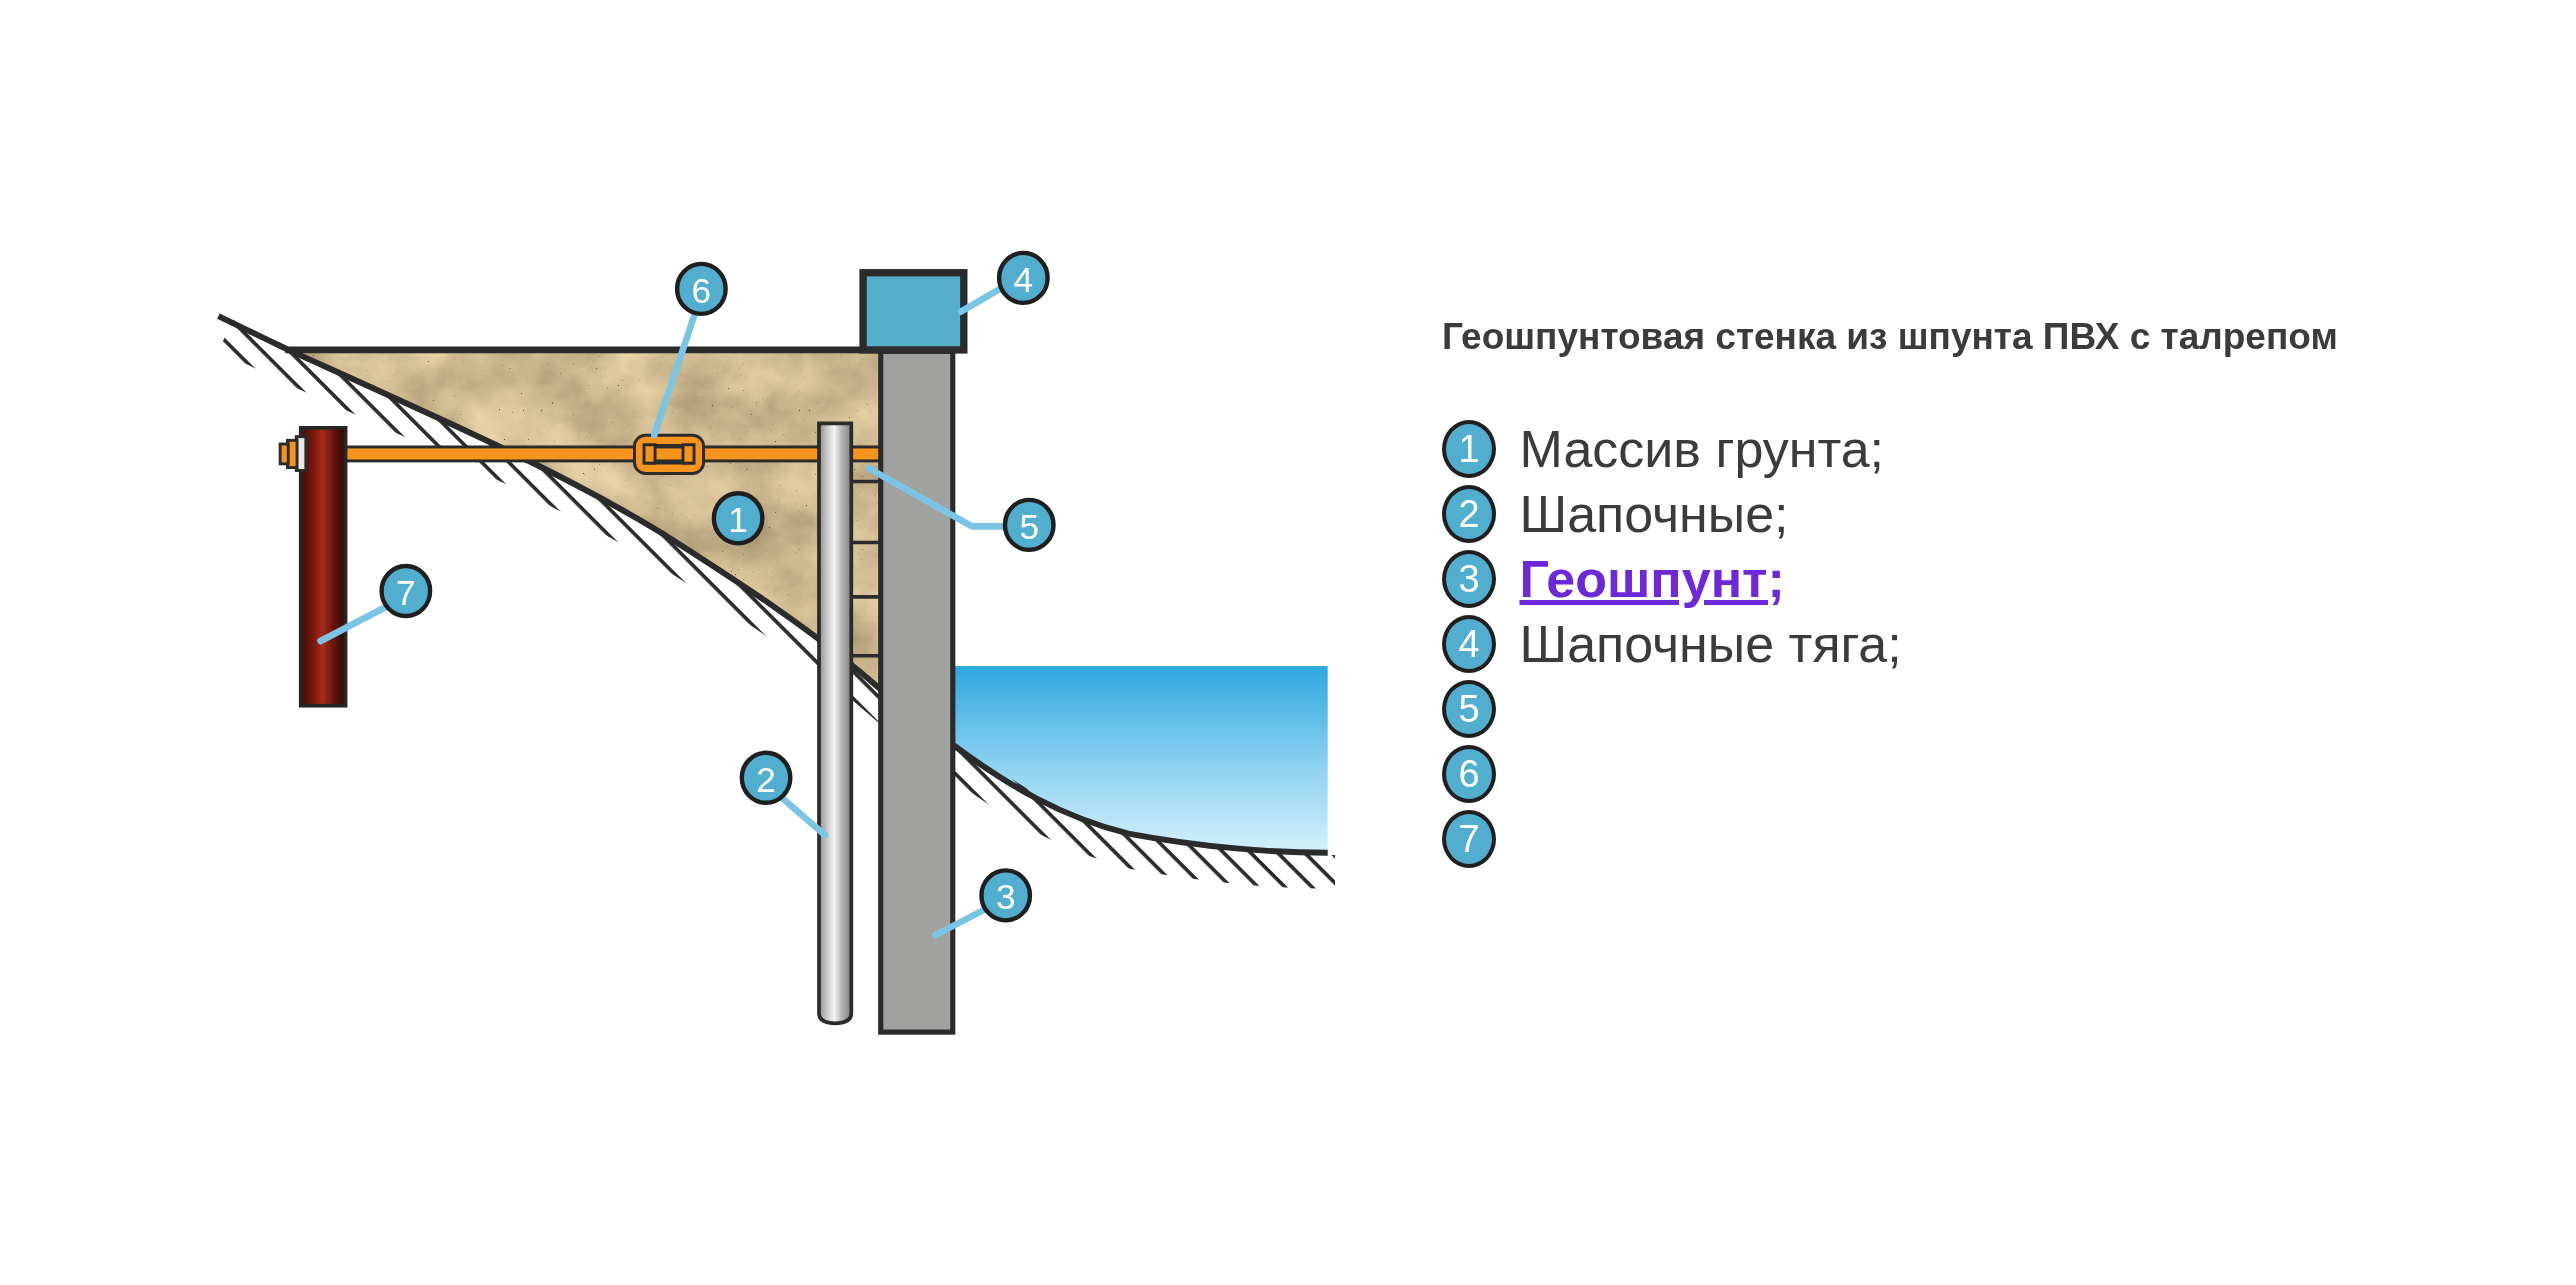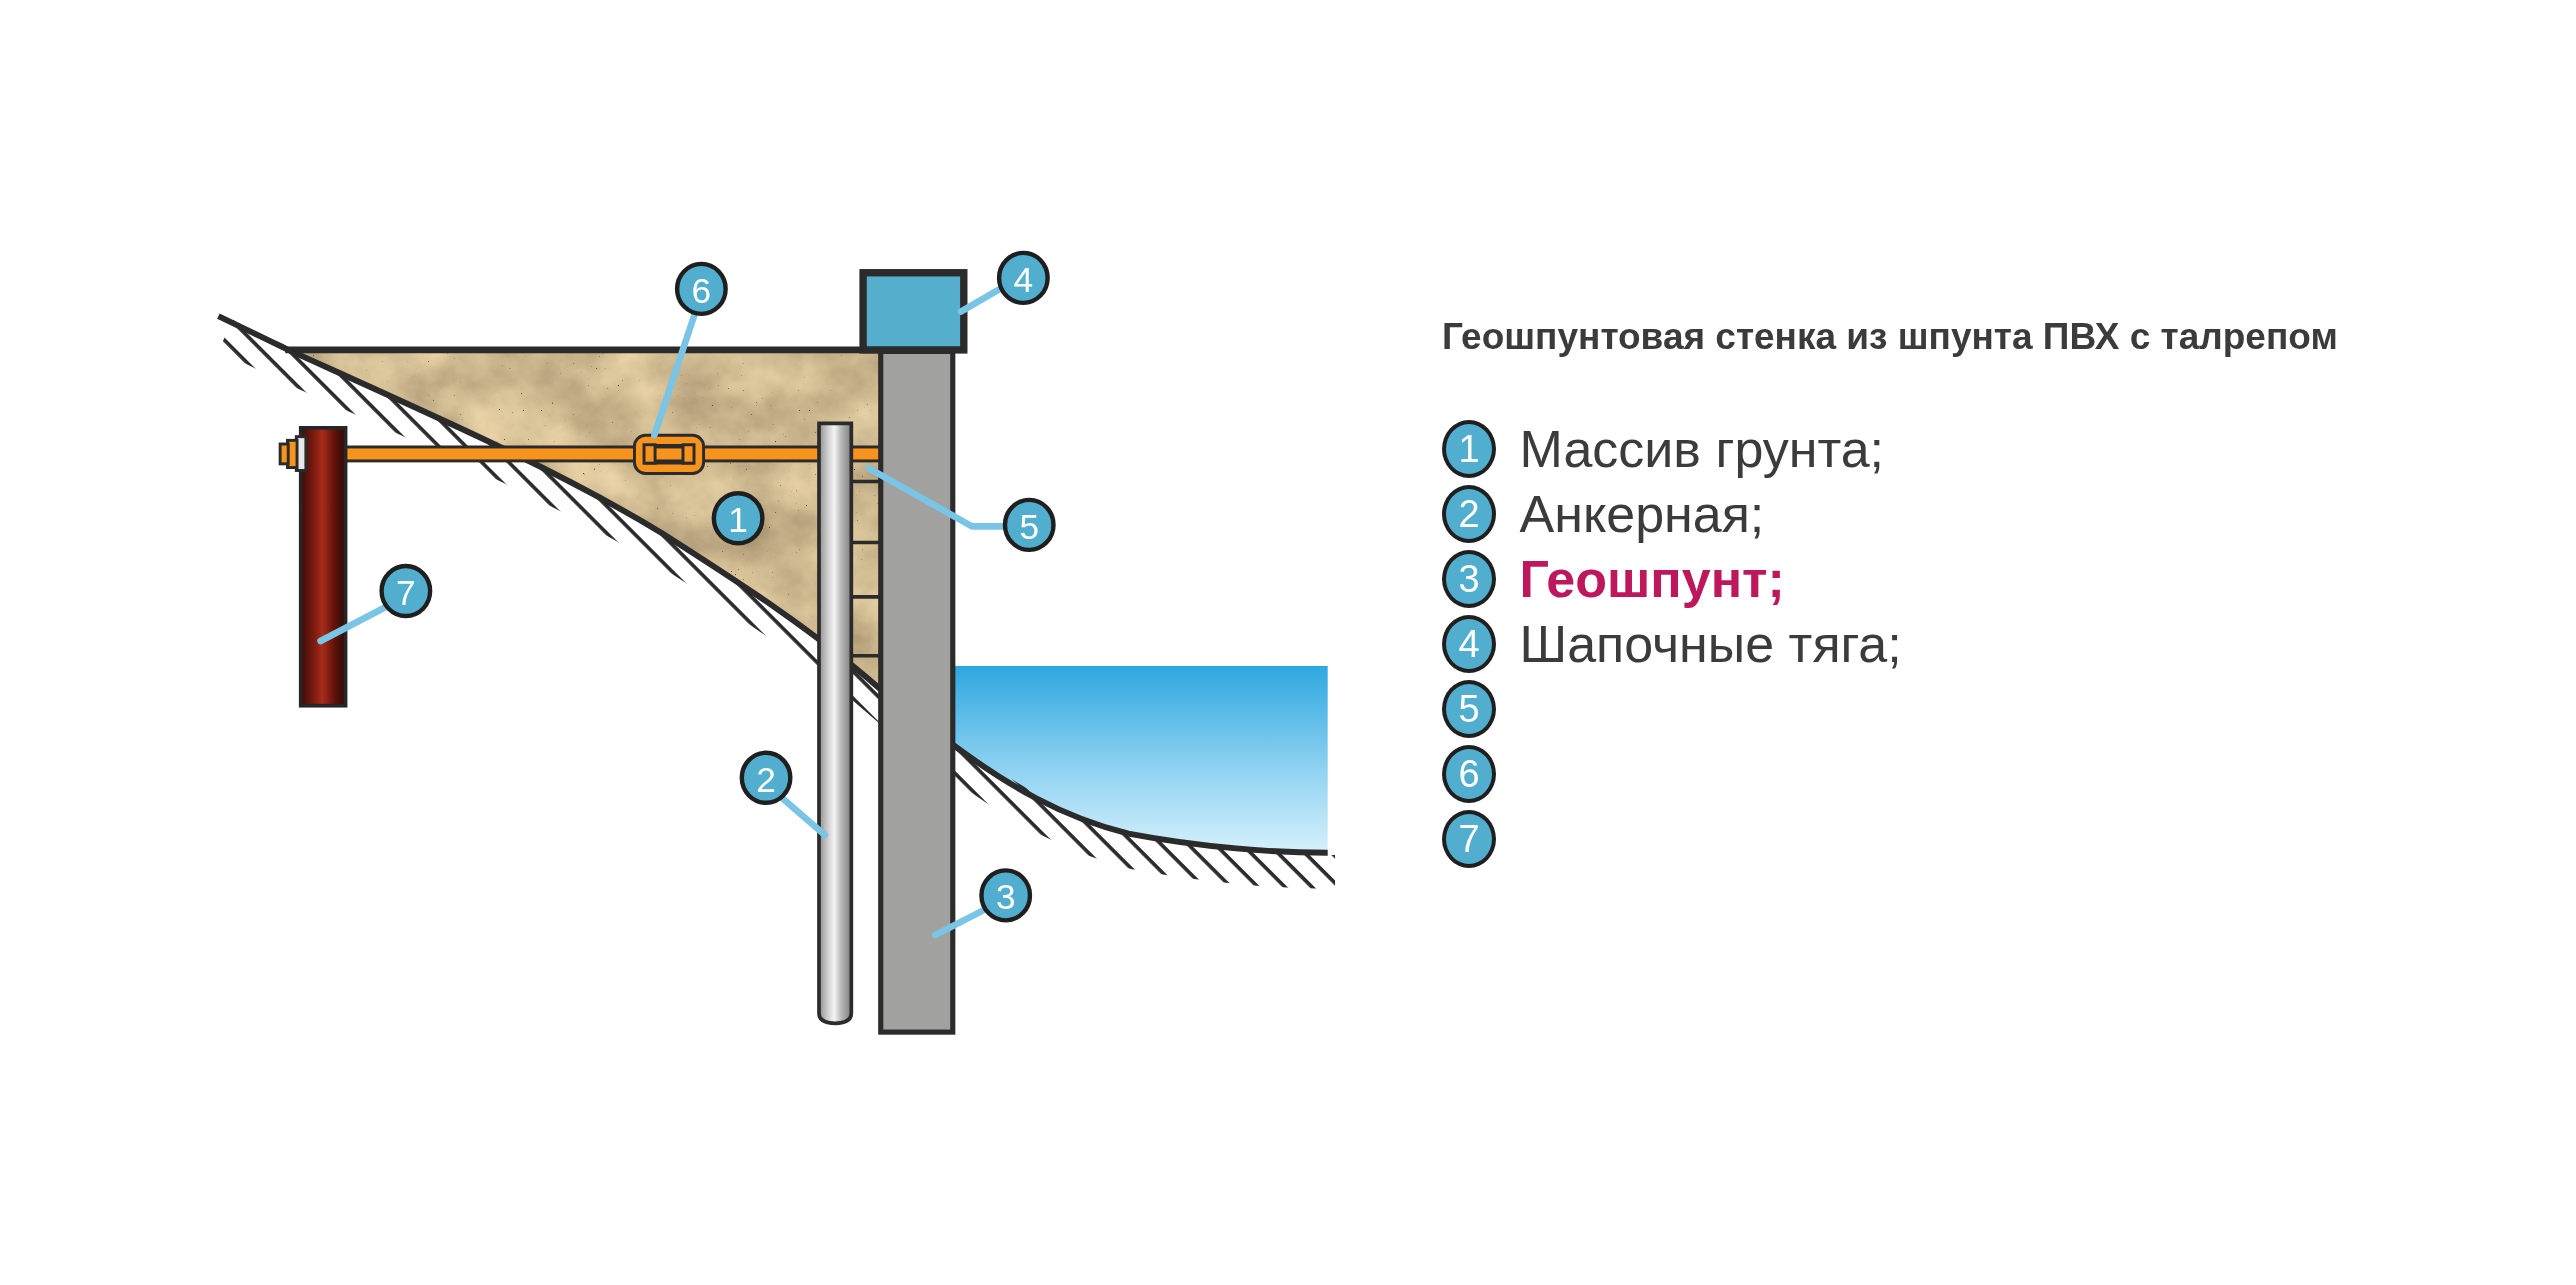"Анкерная;" div.legend-label { text: Анкерная -> Шапочные }
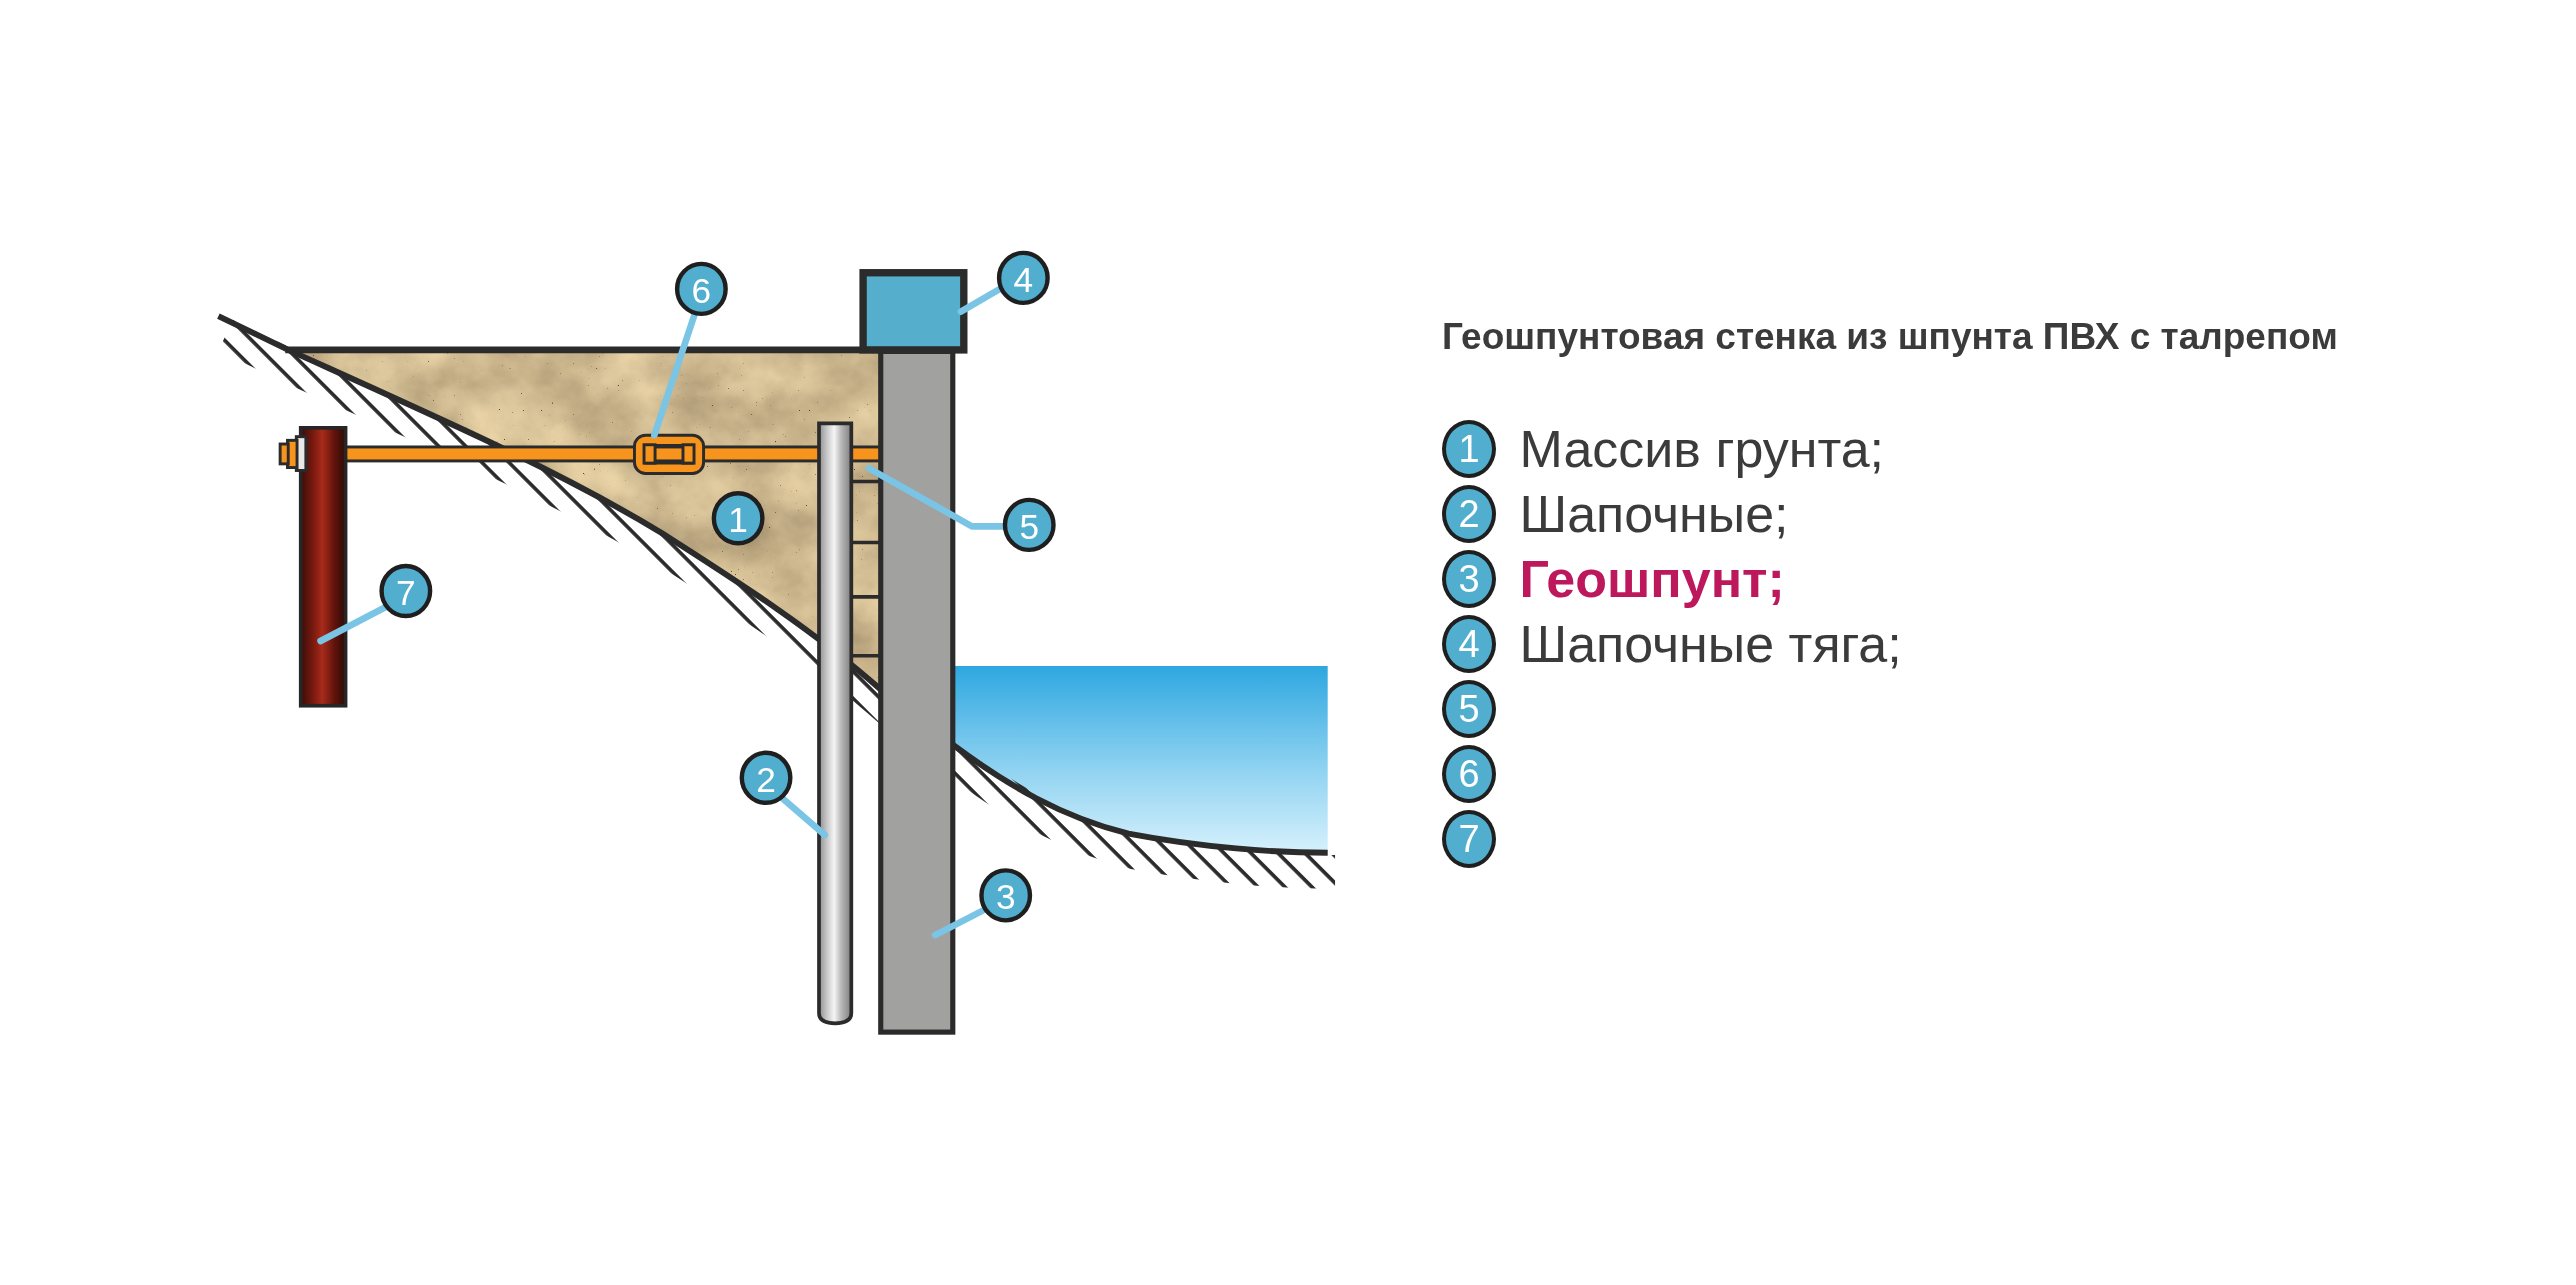"Геошпунт;" .legend-label.hl { color: #be185d -> #6d28d9; text-decoration: none -> underline }
